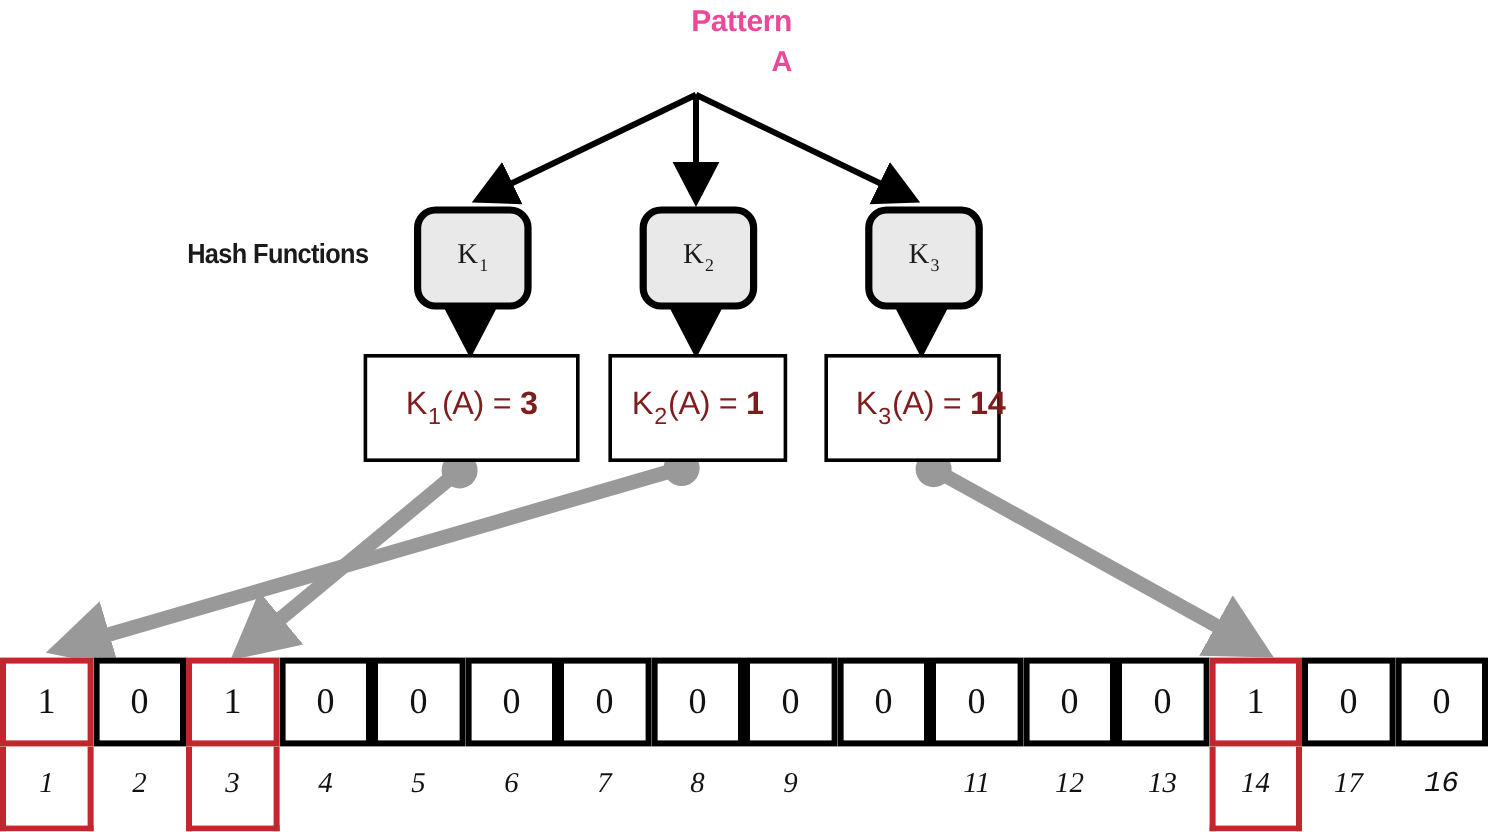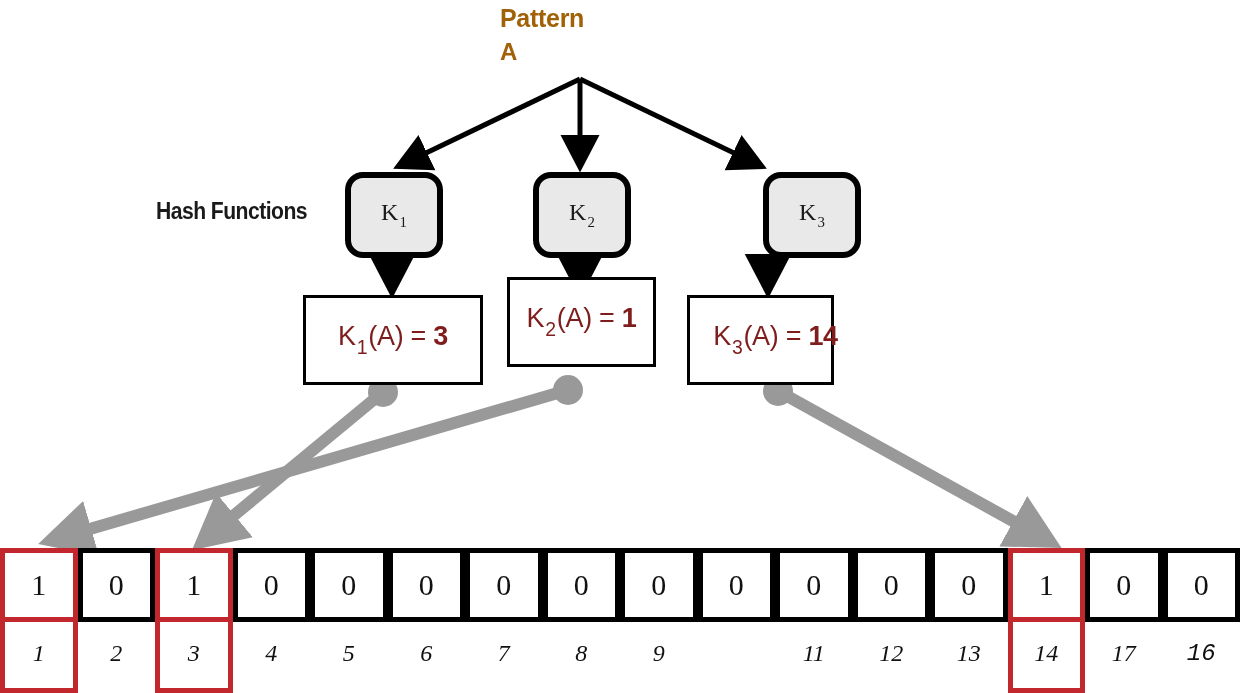"Pattern" .pattern-label { color: #a16207 -> #ec4899; text-align: left -> right }
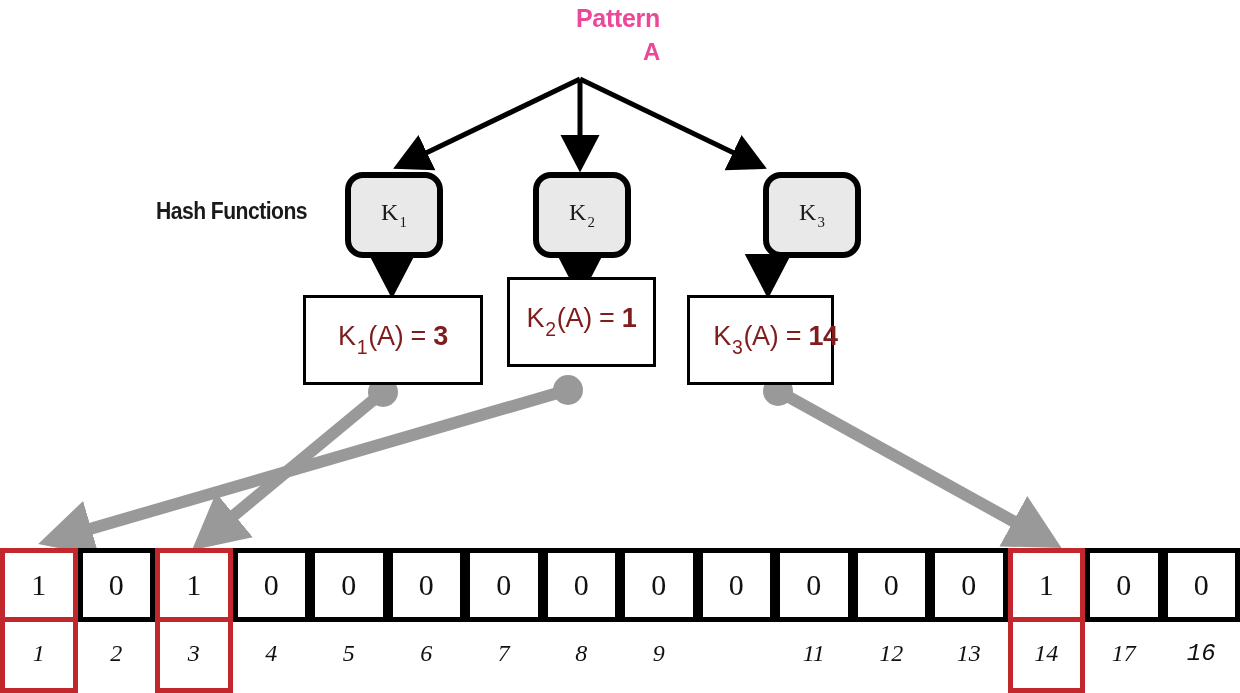"K3" div.hash-box { left: 763px -> 721px }
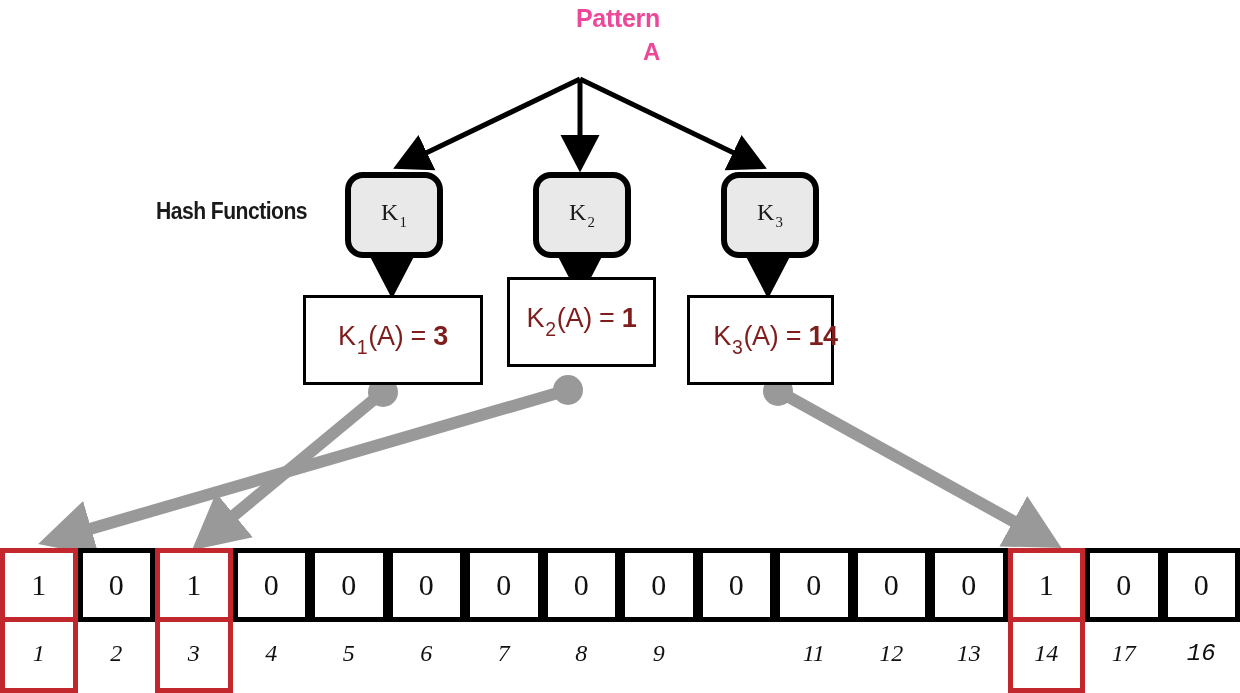"K2(A) = 1" div.result-box { top: 277px -> 295px }
